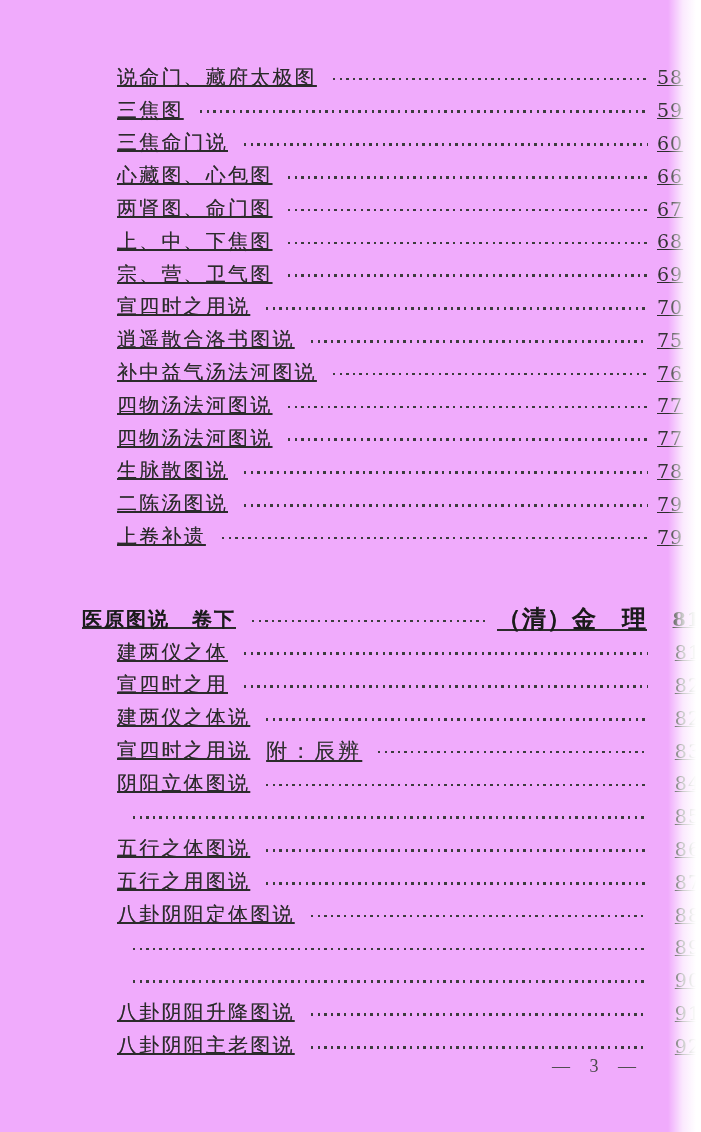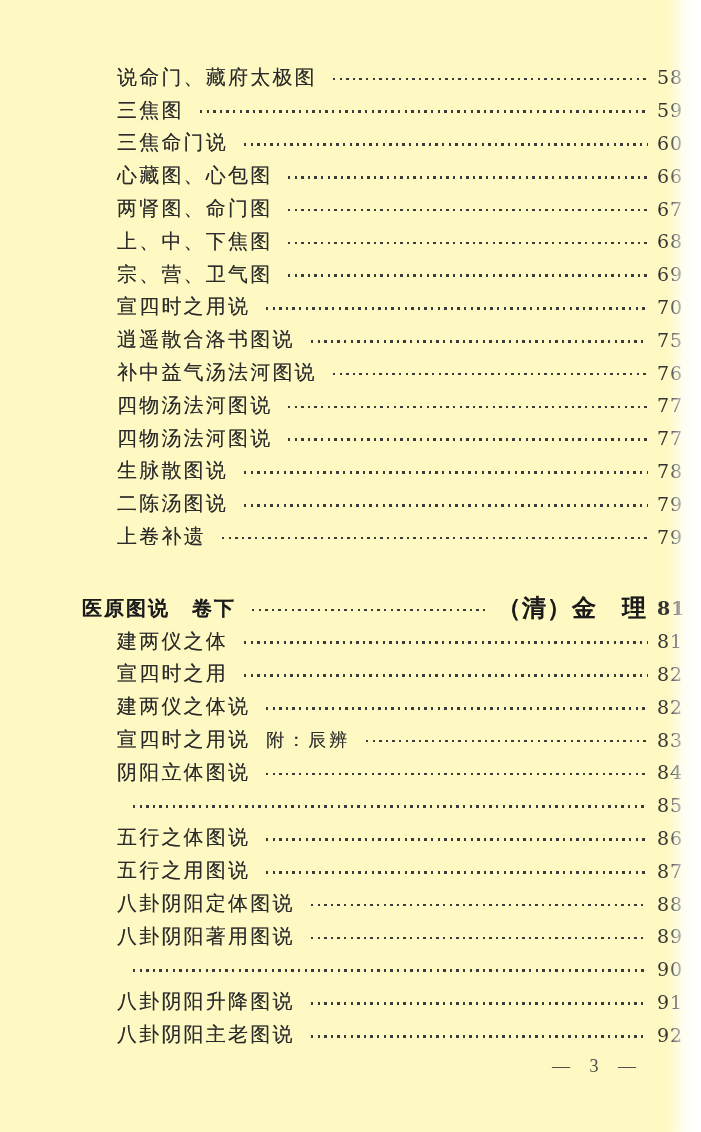"说命门、藏府太极图" .page { background: #fef9c3 -> #f0abfc; text-decoration: none -> underline }
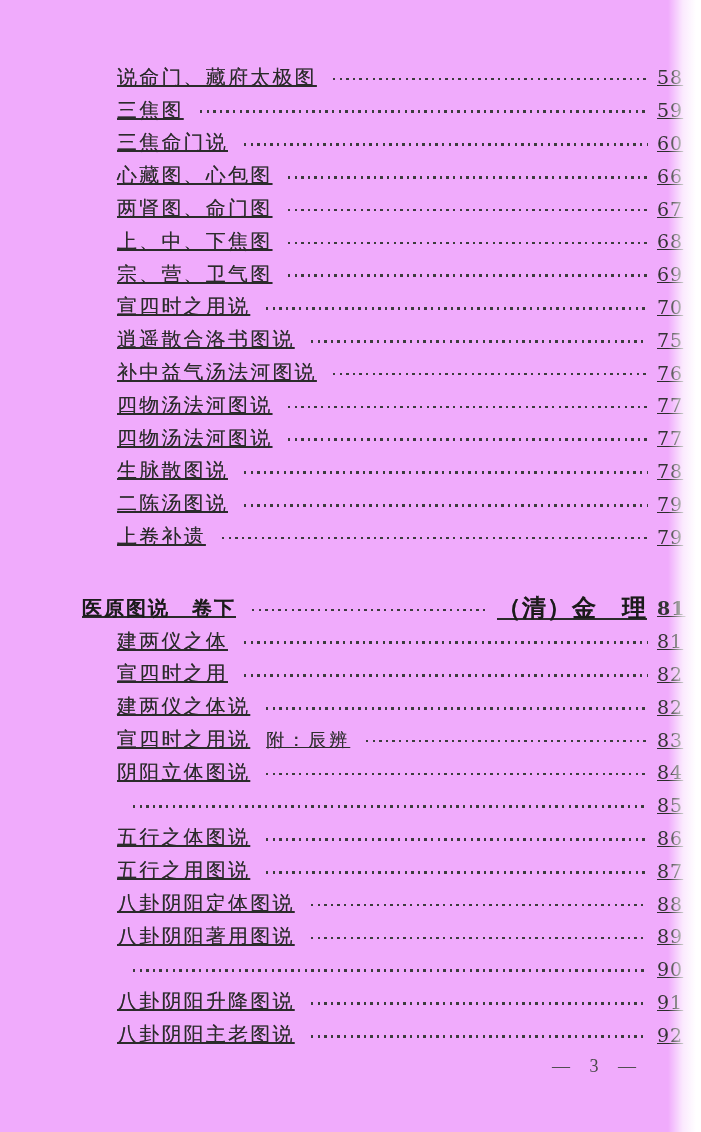"医原图说 卷下" .section-lower { margin-top: 39px -> 50px; text-align: none -> right }
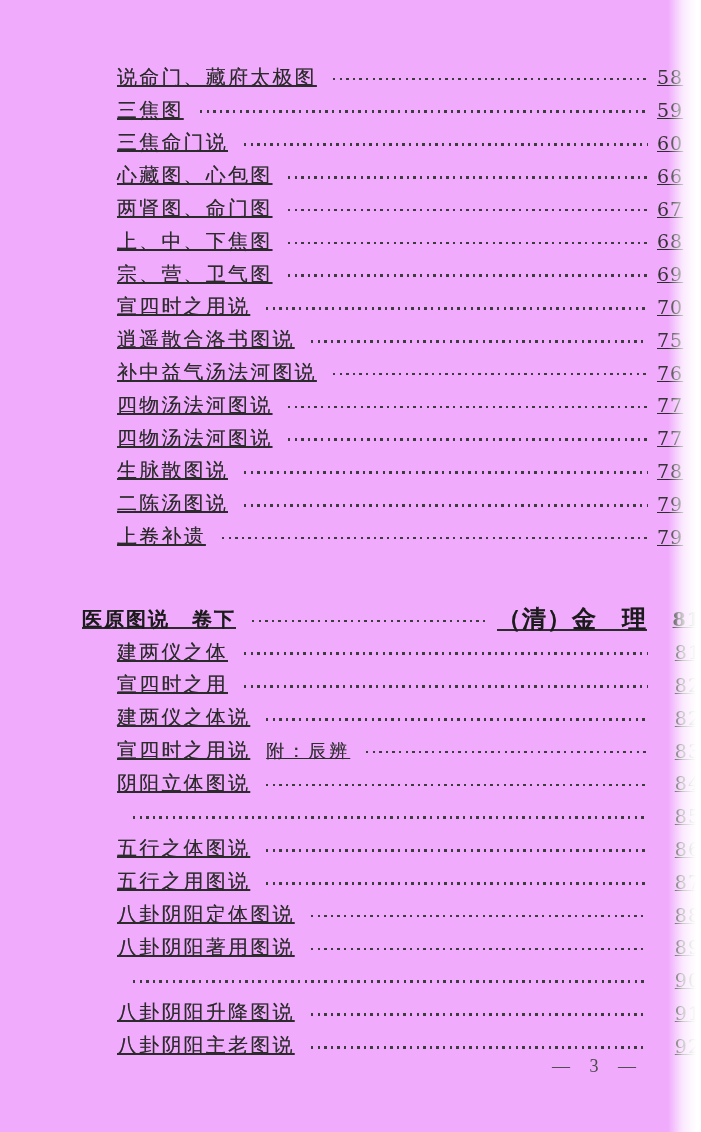"附：辰辨" .note { font-size: 18px -> 21px }
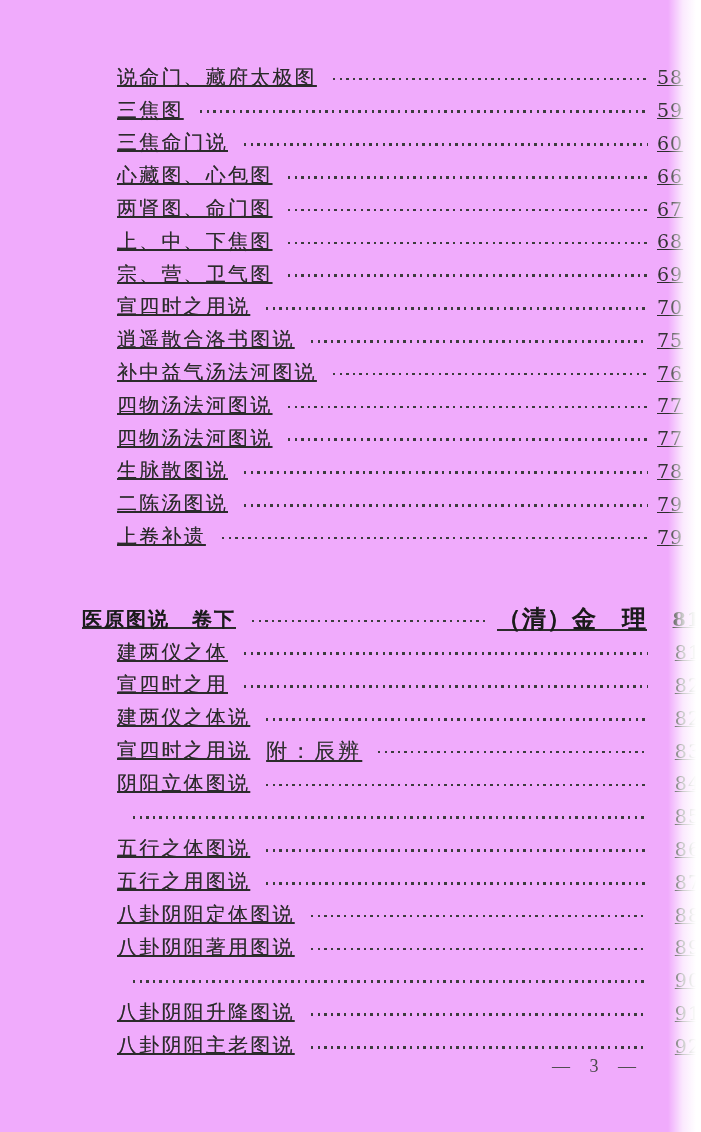"八卦阴阳著用图说" span.t { html: <span>八卦阴阳著用图说</span> -> none }
